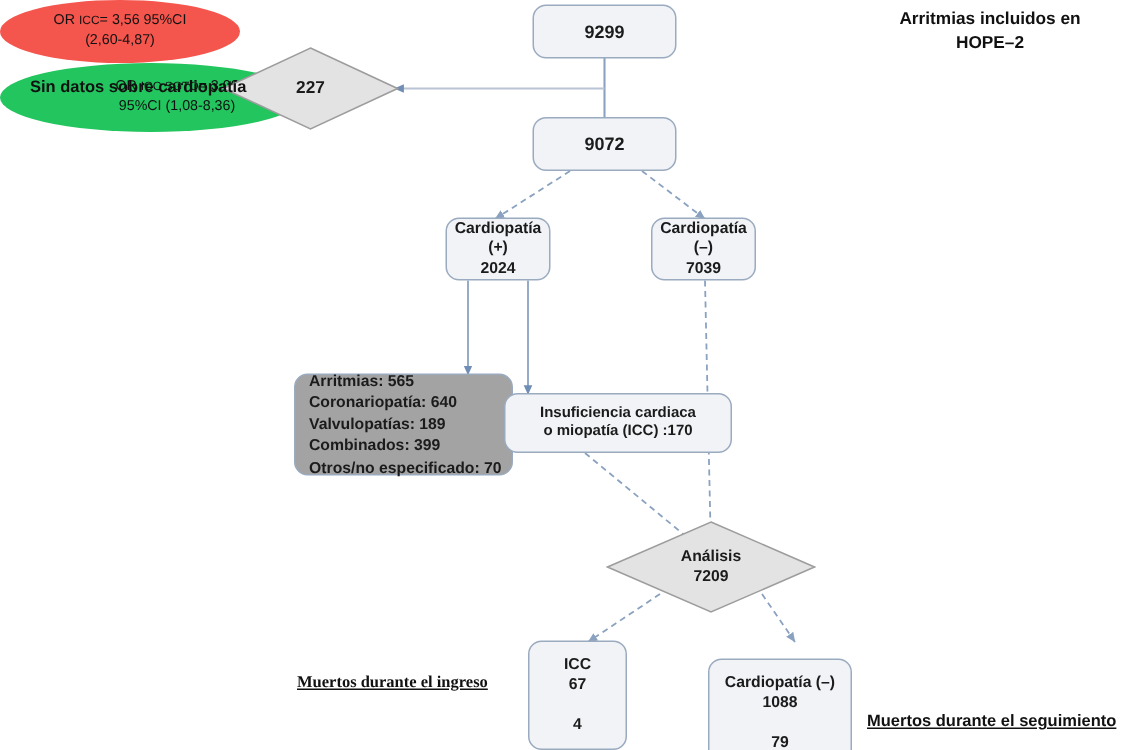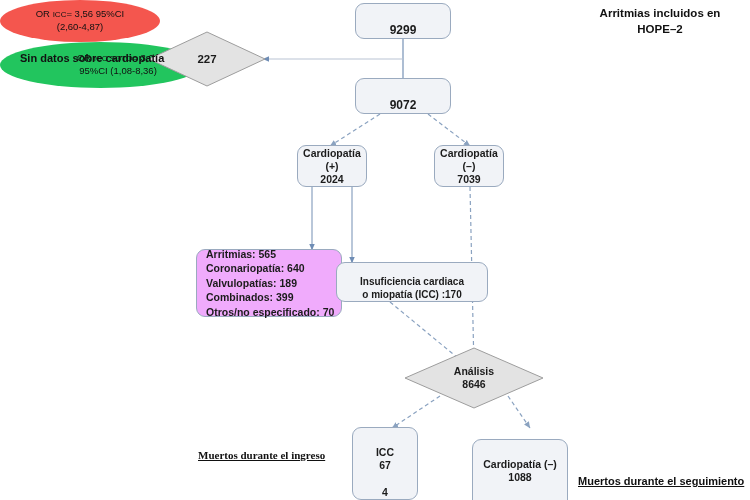"9299" .box { justify-content: flex-end -> none }
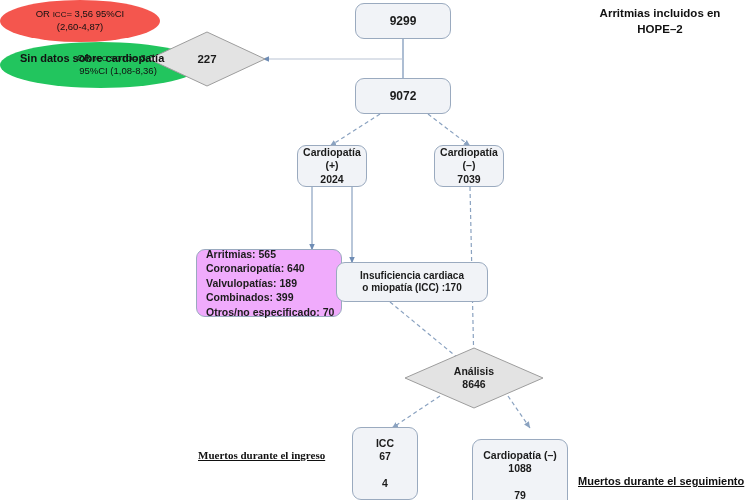"Arritmias: 565" .listbox { background: #f0abfc -> #a3a3a3 }
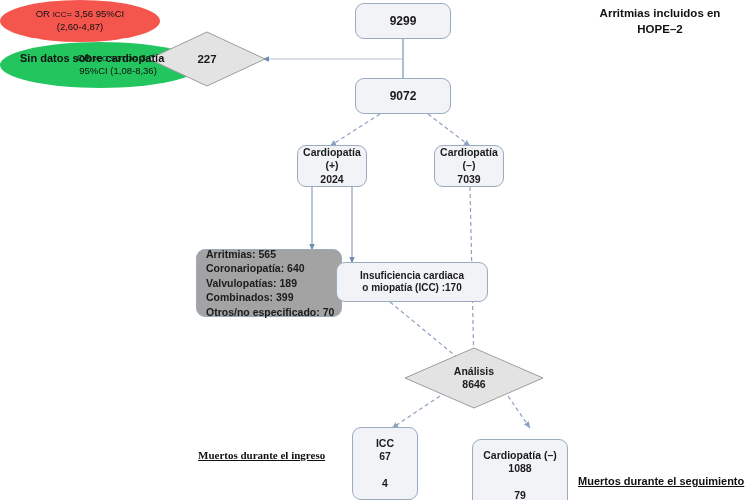"8646" div.dlabel { text: 8646 -> 7209 }
